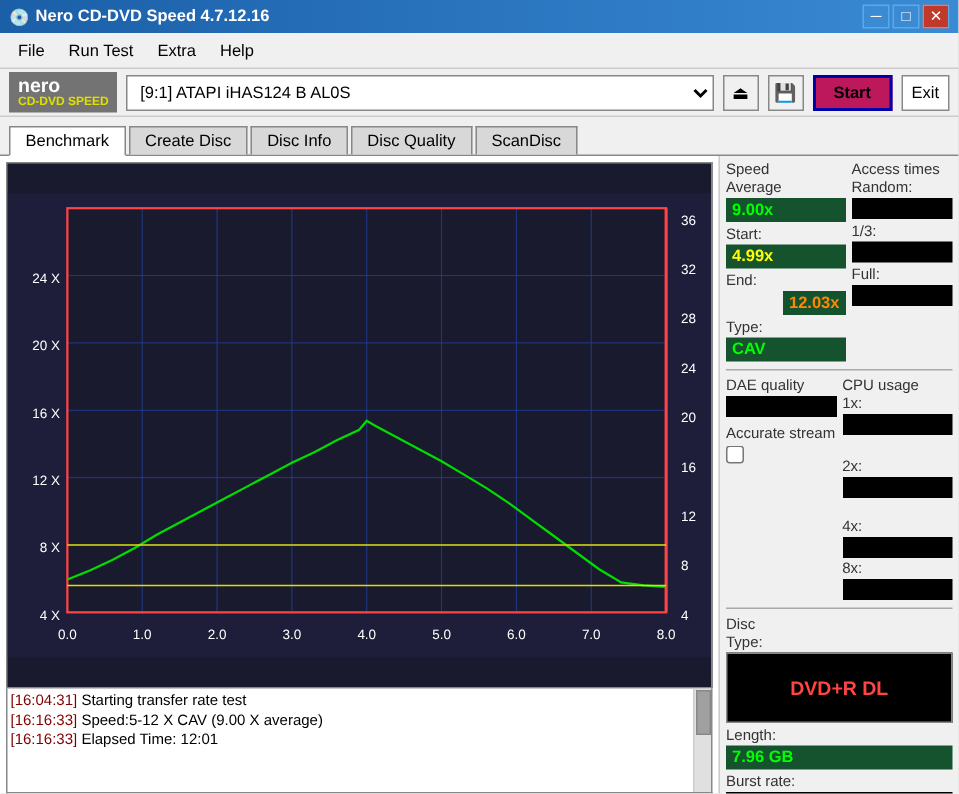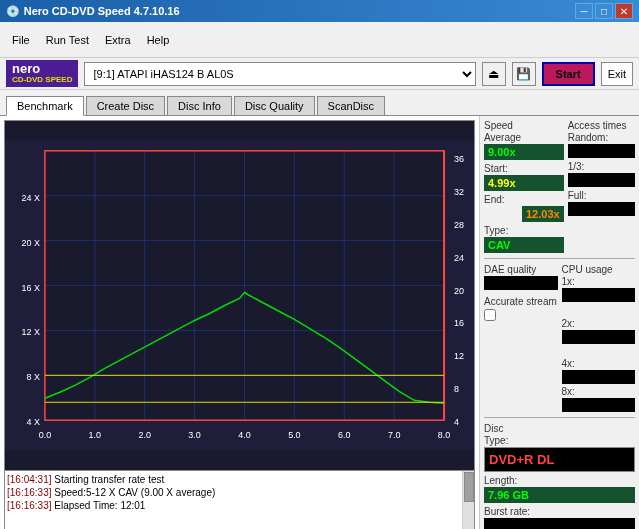"Nero CD-DVD Speed 4.7.10.16" span { text: 4.7.10.16 -> 4.7.12.16 }
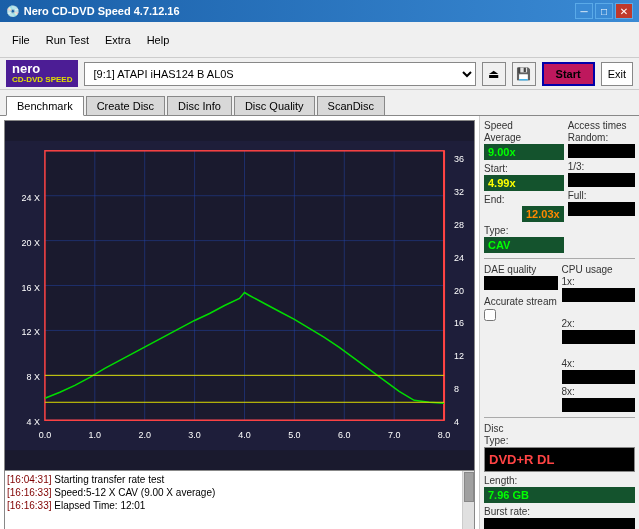"File" .menu-bar { height: 36px -> 24px }
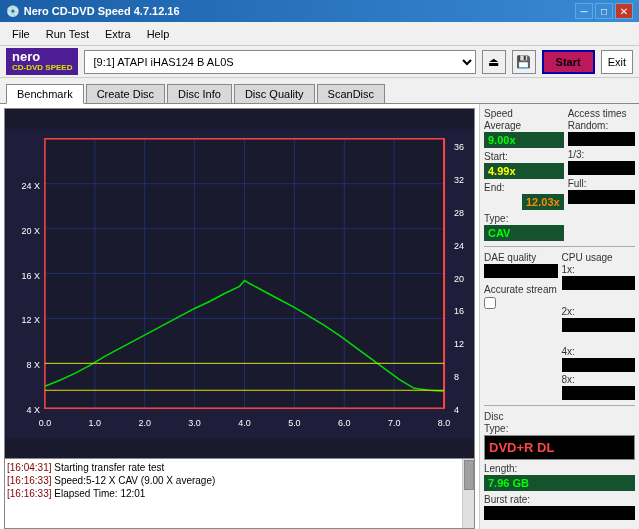"nero" .nero-logo { background: #4c1d95 -> #737373 }
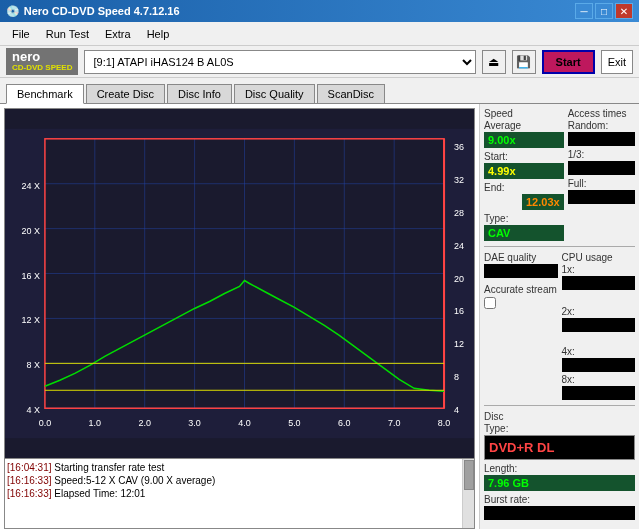"DVD+R DL" .disc-type-badge { padding: 4px -> 15px; text-align: left -> center }
